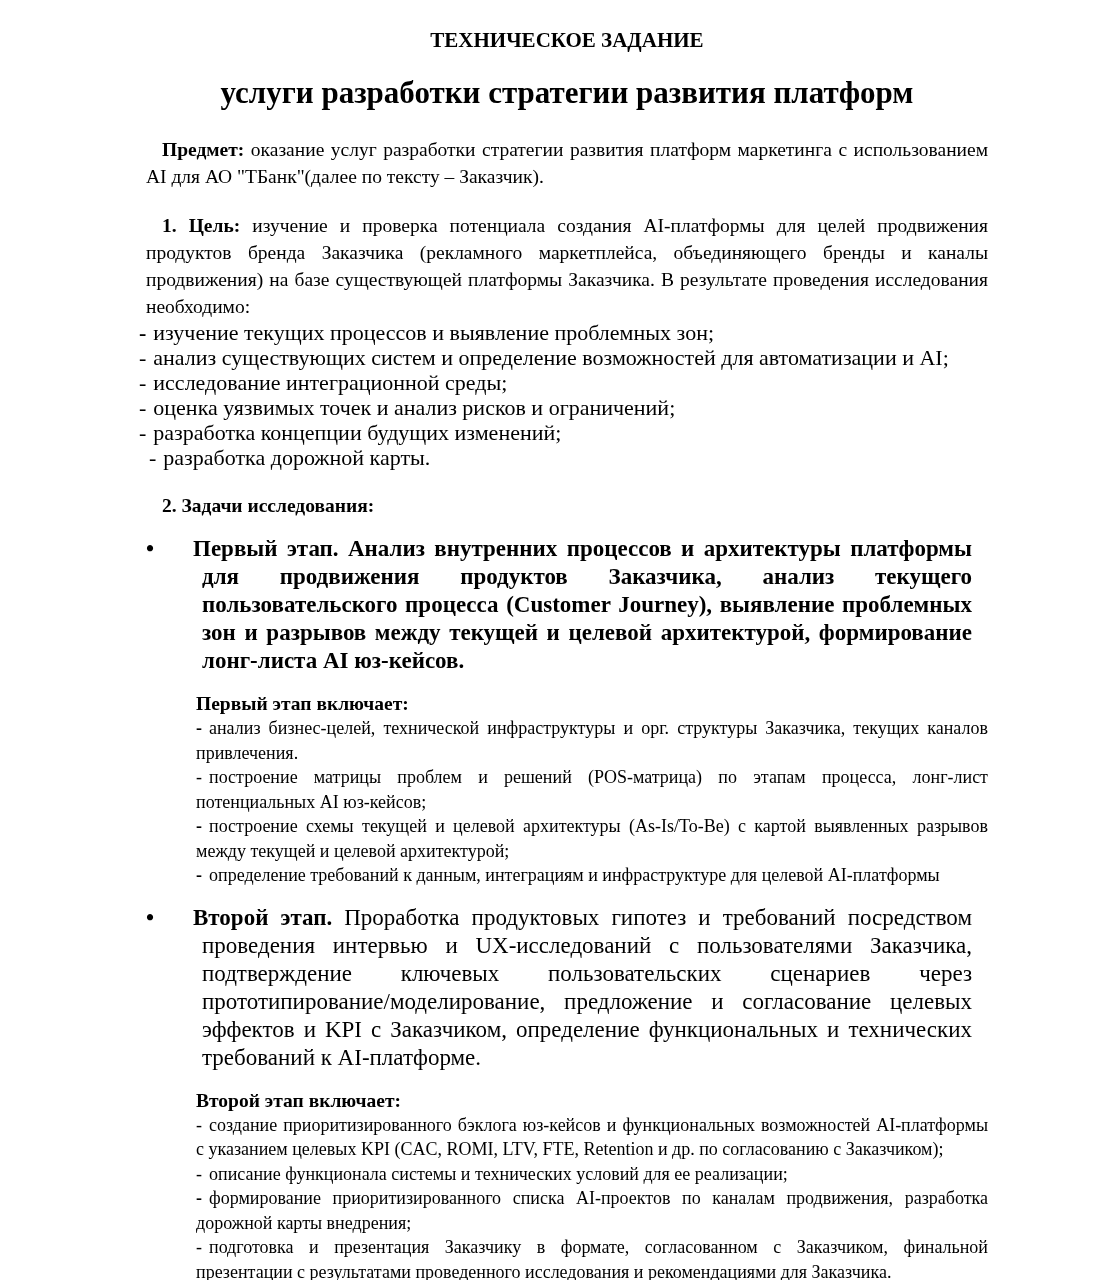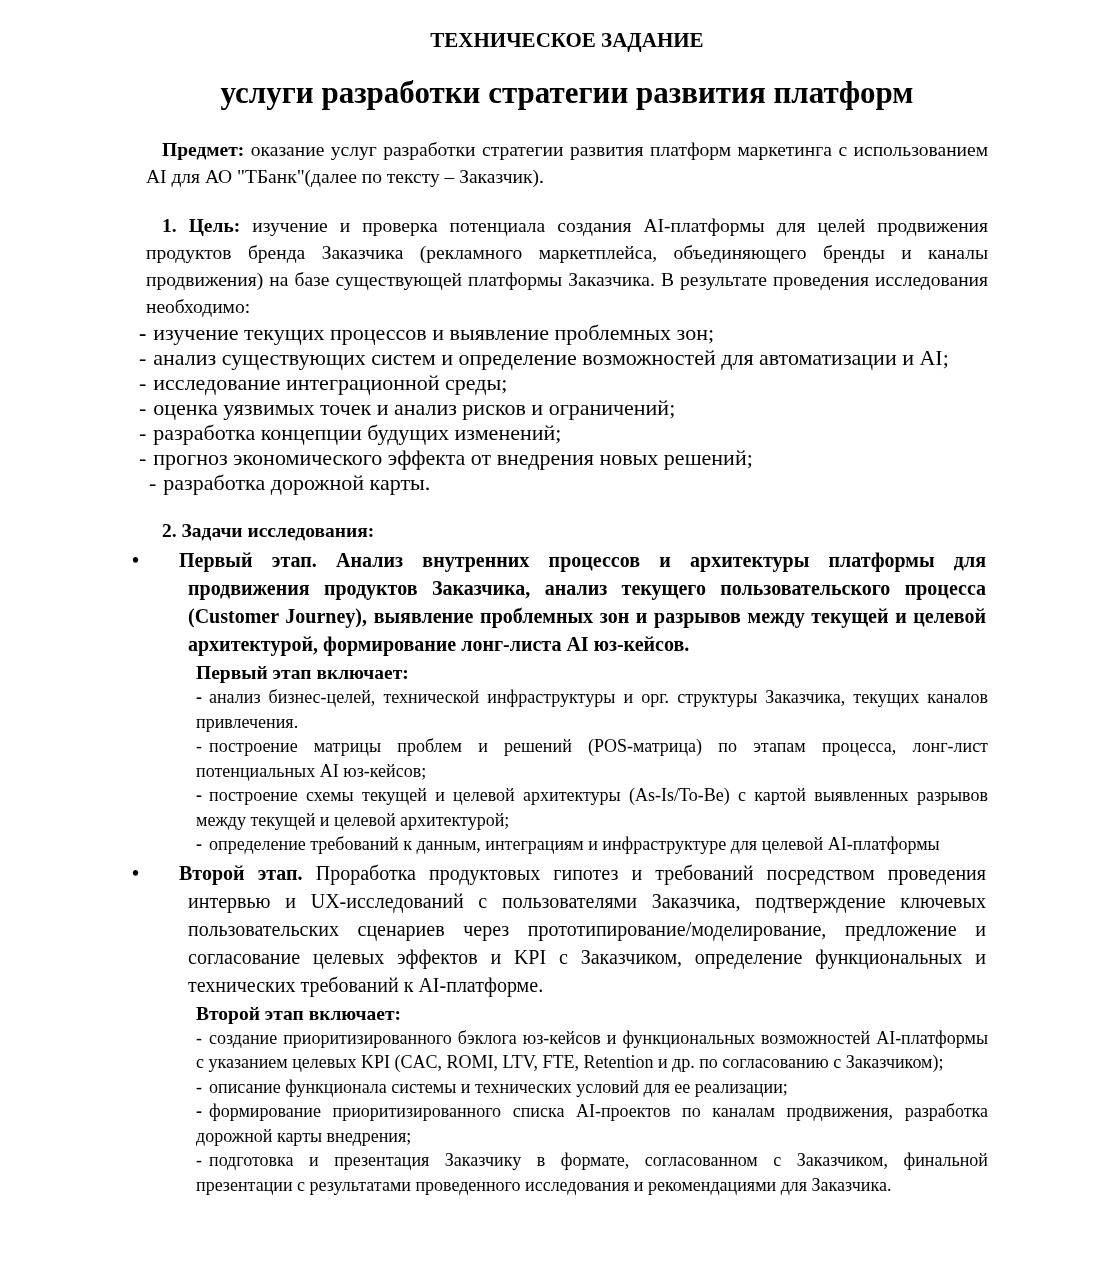"- прогноз экономического эффекта от" div.dash-item { html: <div><span>-</span><span>прогноз экономического эффекта от внедрения новых решений;</span></div> -> none }
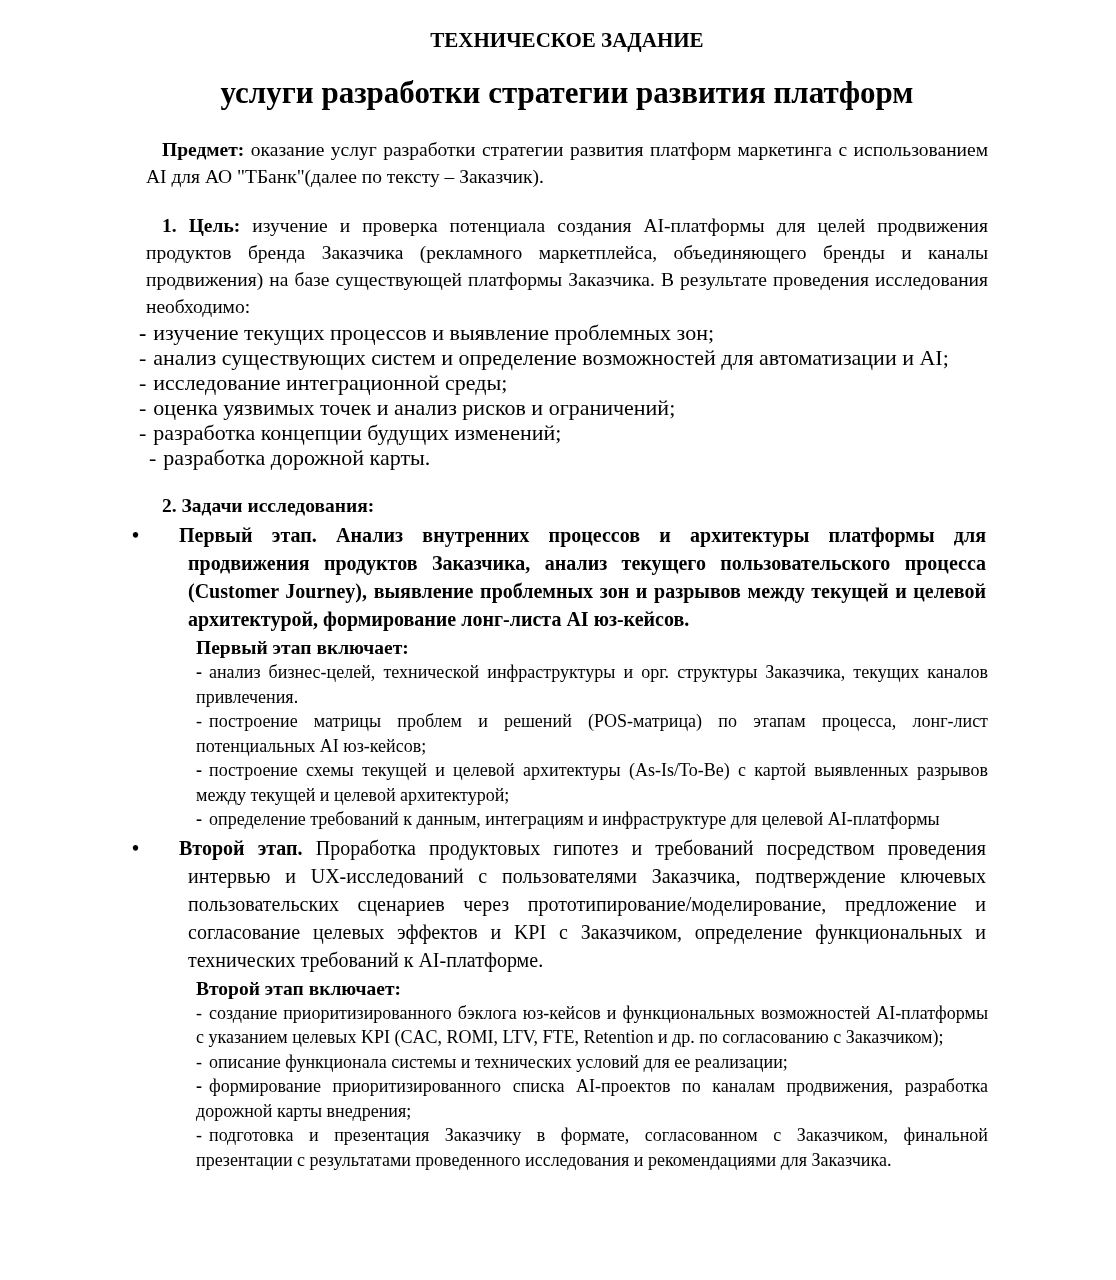"• Первый этап. Анализ внутренних" .stage-lead { font-size: 20px -> 23px; margin: 2px -> 16px }
